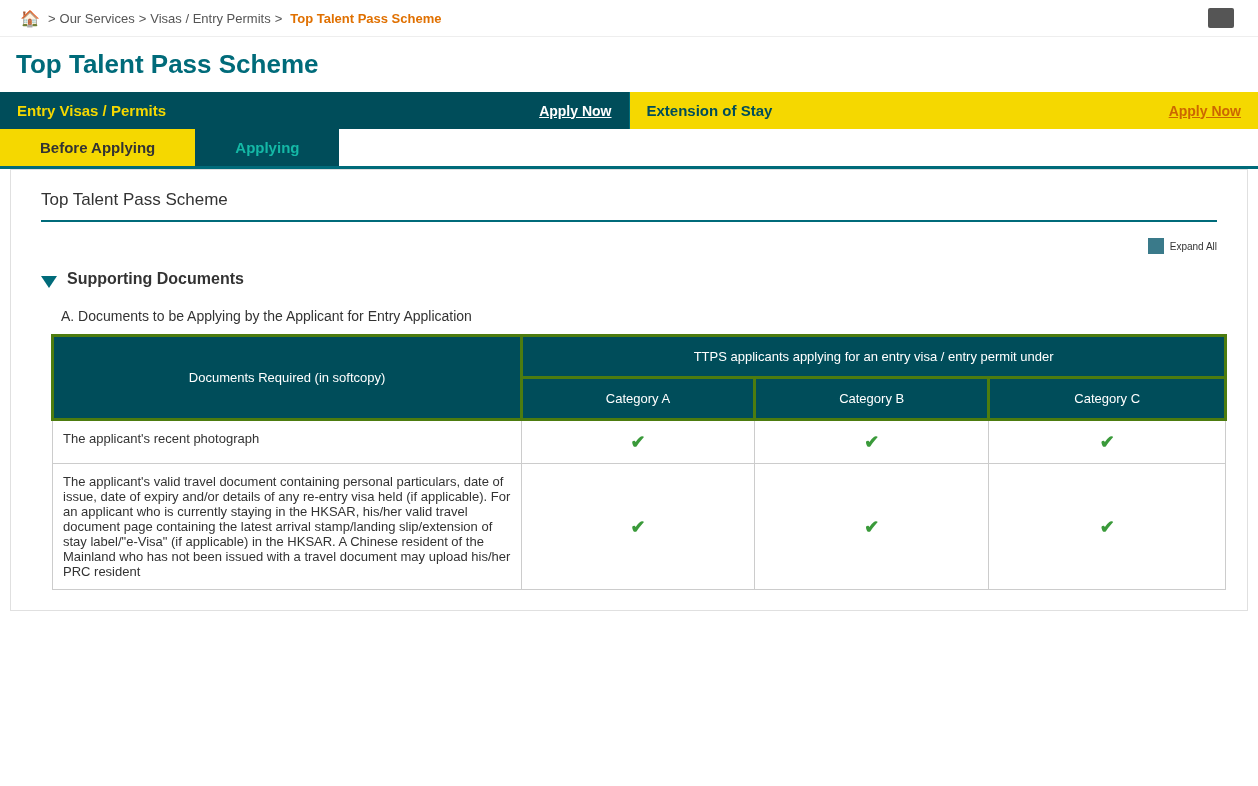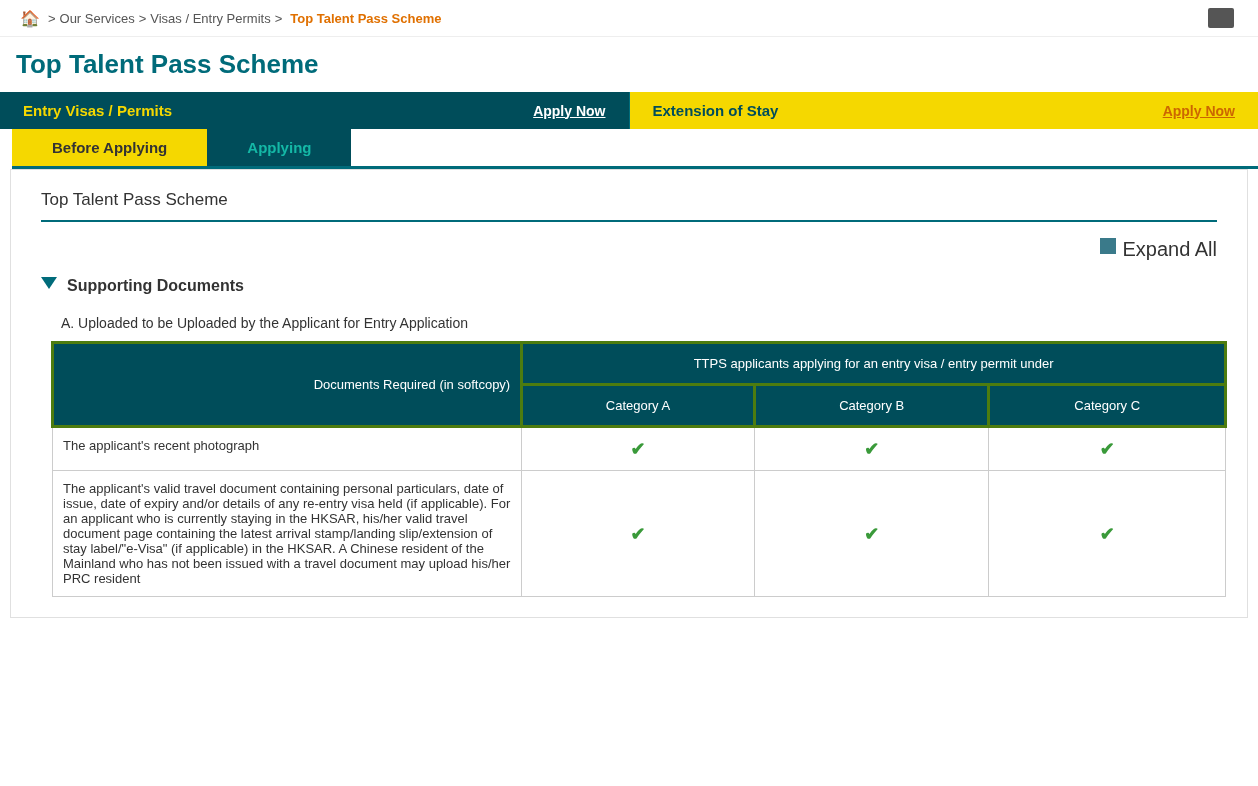"Entry Visas / Permits" .nav-section { padding: 10px 23px -> 10px 17px }
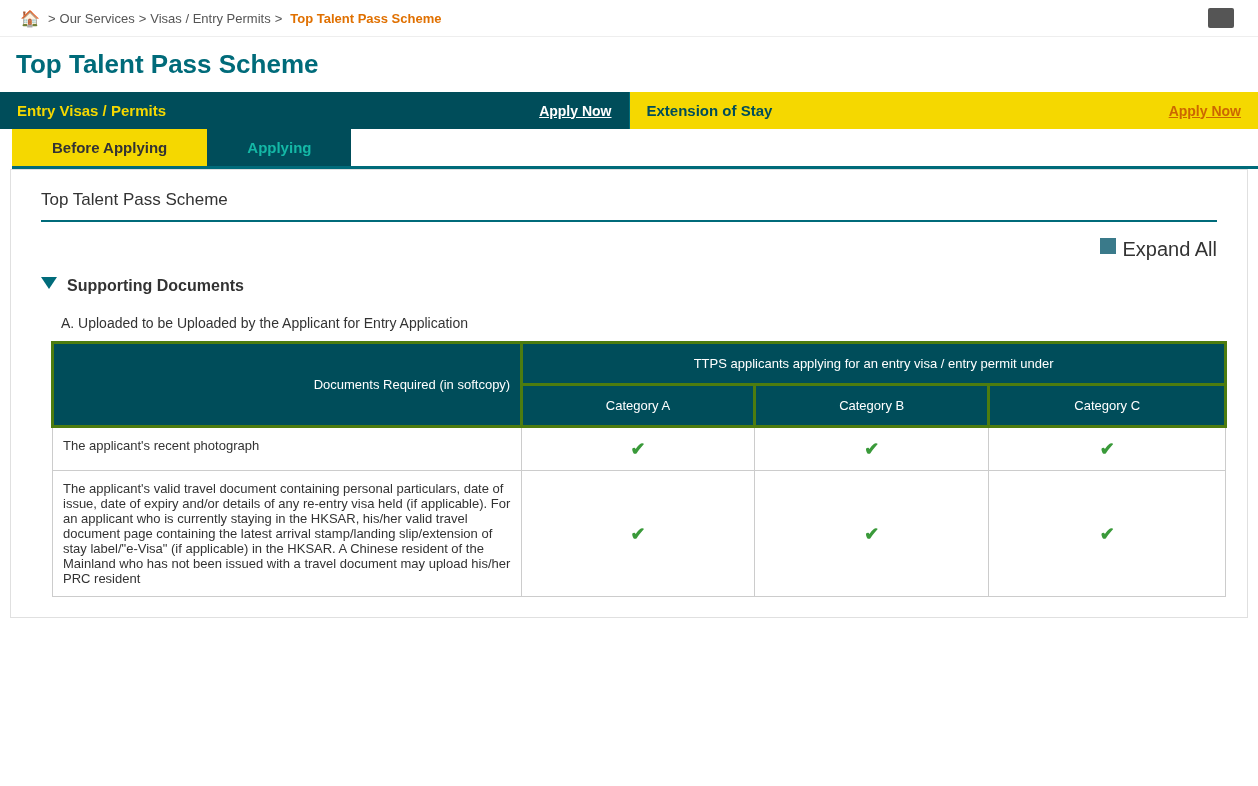"Before Applying" .sub-tabs { margin-left: 12px -> none }
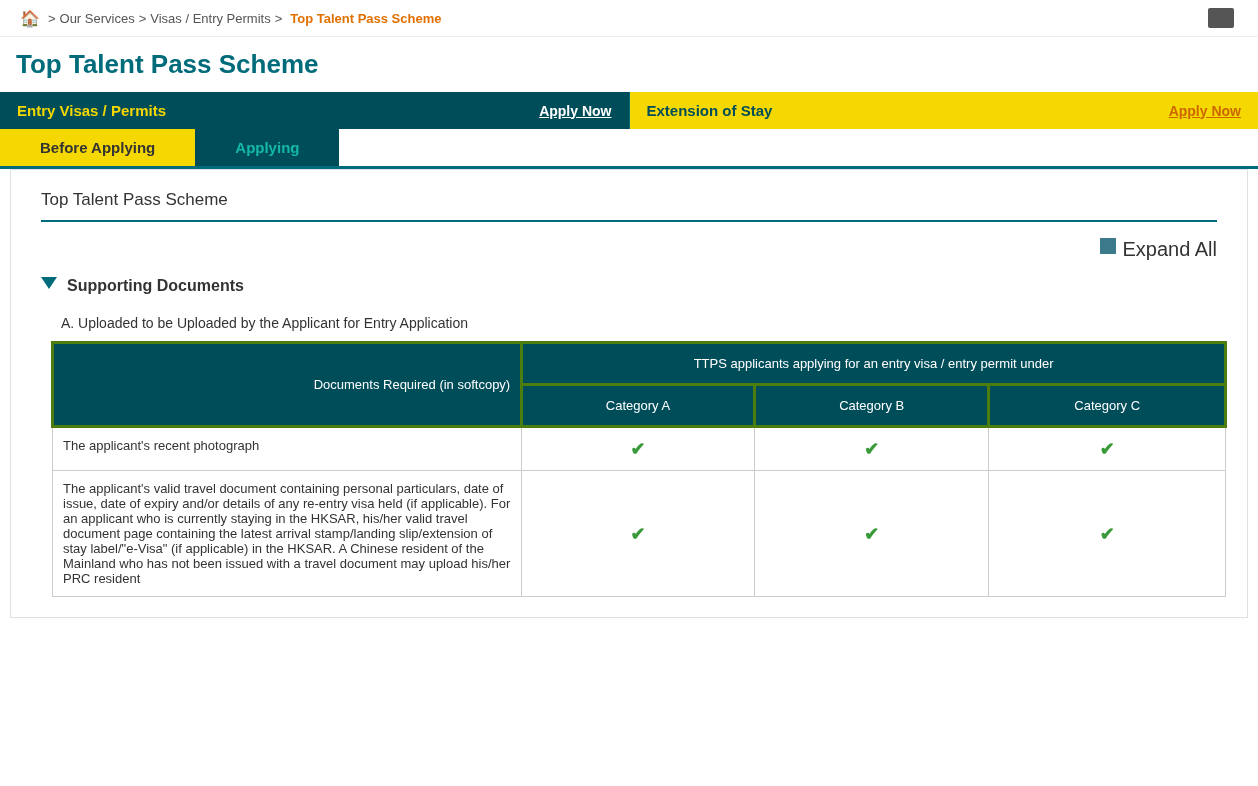"Expand All" .expand-all-link { align-items: none -> center; font-size: 20px -> 10px }
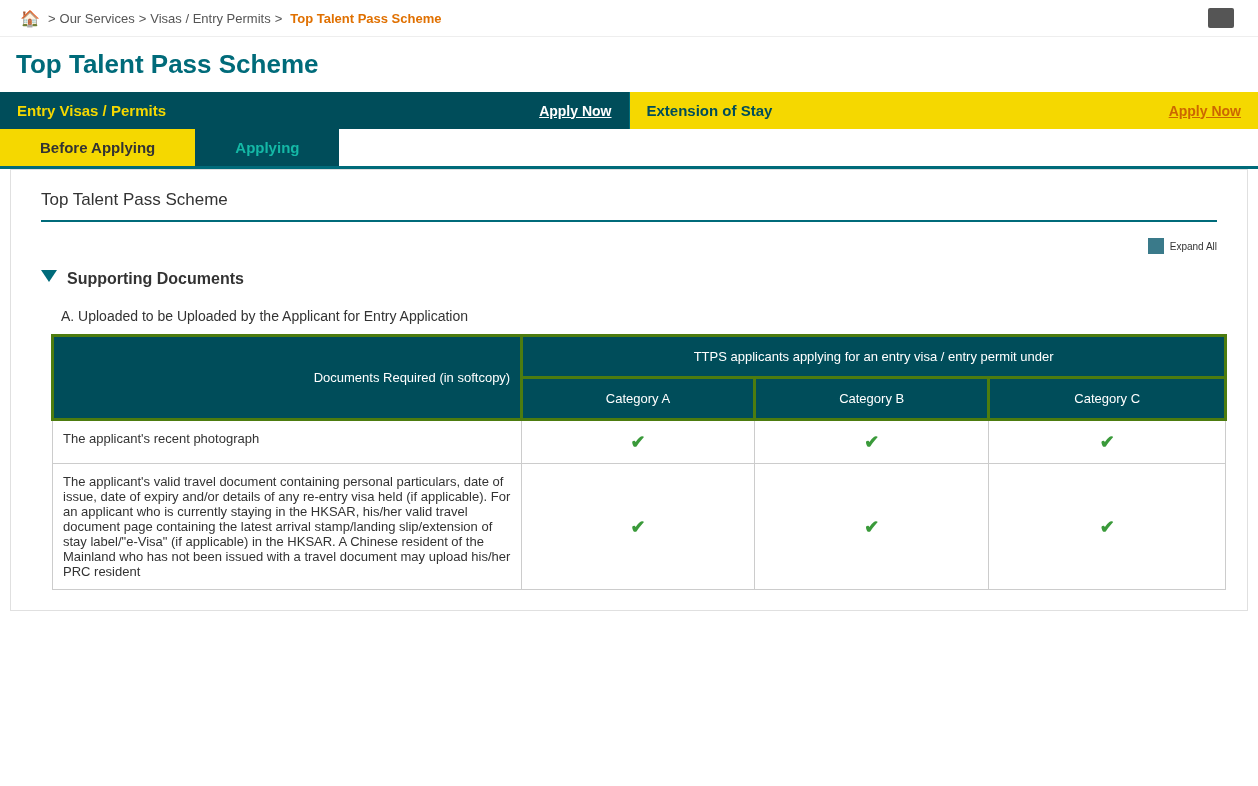"Supporting Documents" .section-header { align-items: flex-start -> flex-end }
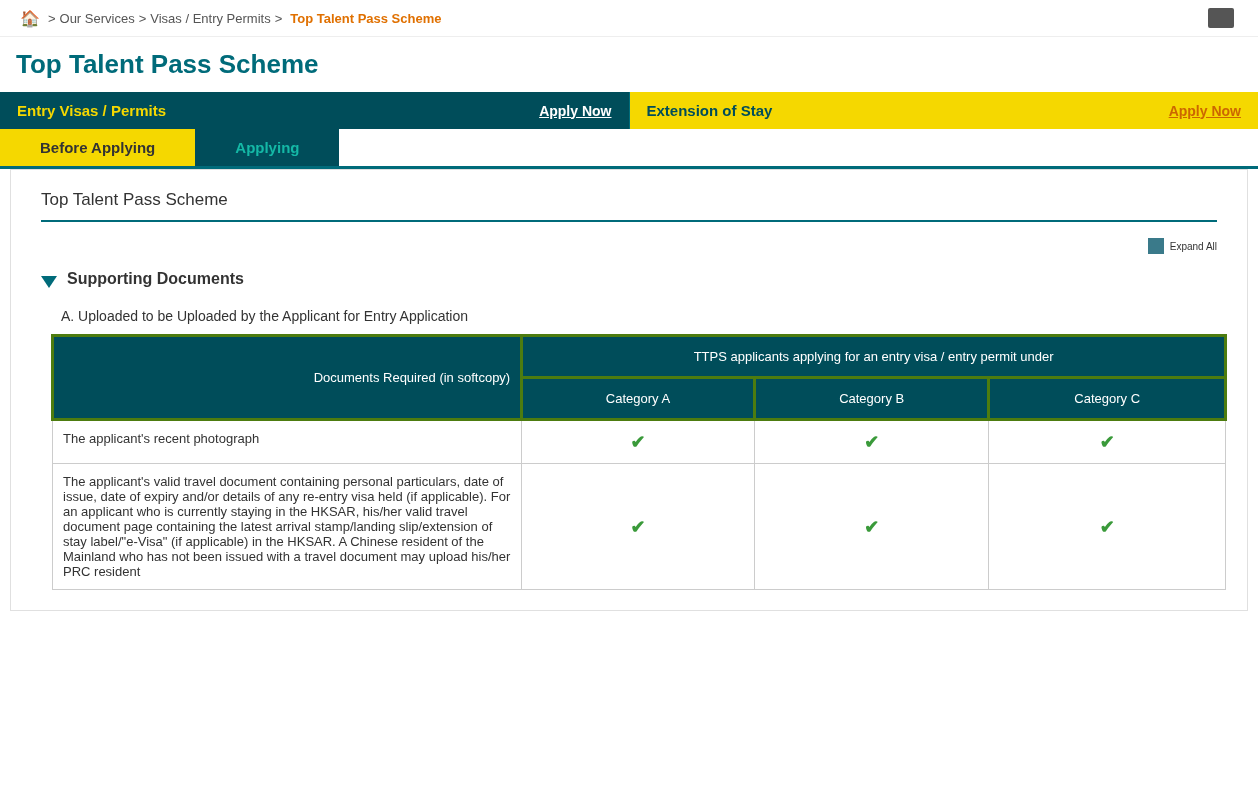"A. Uploaded to be Uploaded" div.sub-label { text: Uploaded to be Uploaded -> Documents to be Applying }
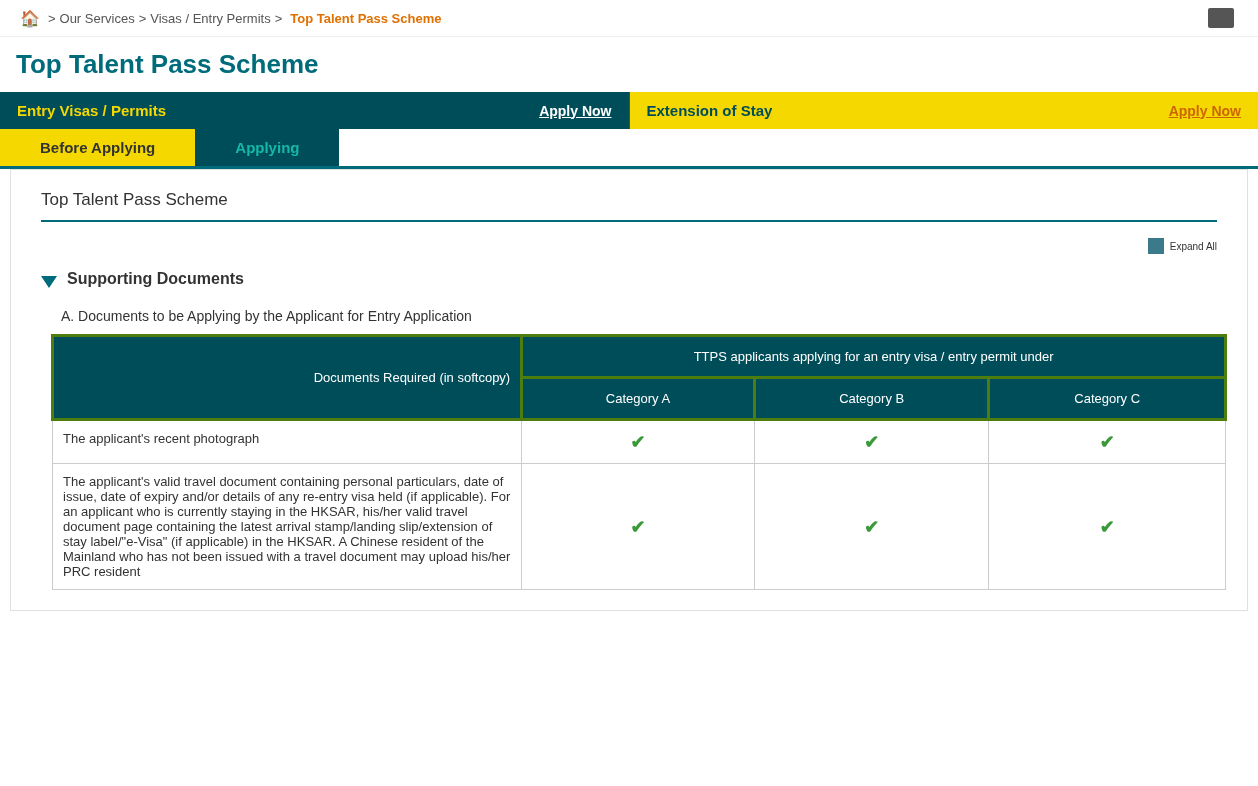"Documents Required (in softcopy)" .docs-table th.left-header { text-align: right -> center }
